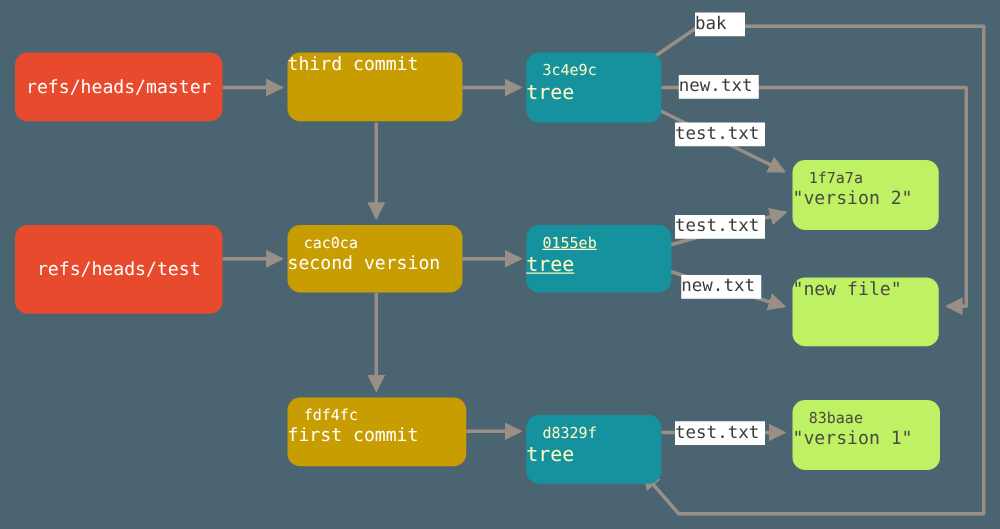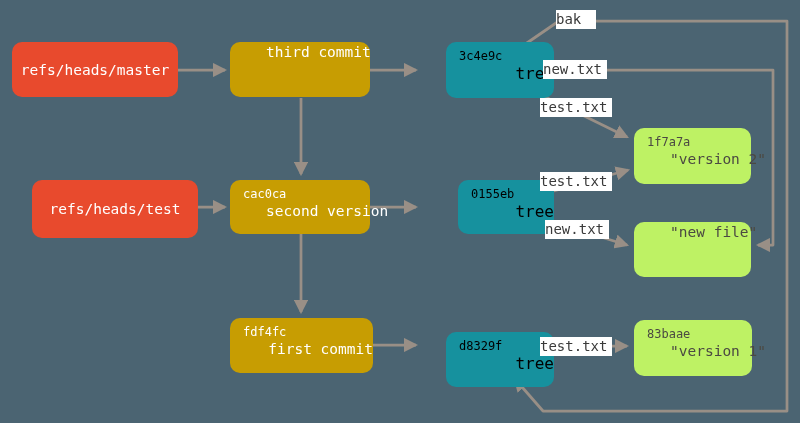"third commit" .node .nlabel { padding-left: 36px -> none; text-align: right -> left }
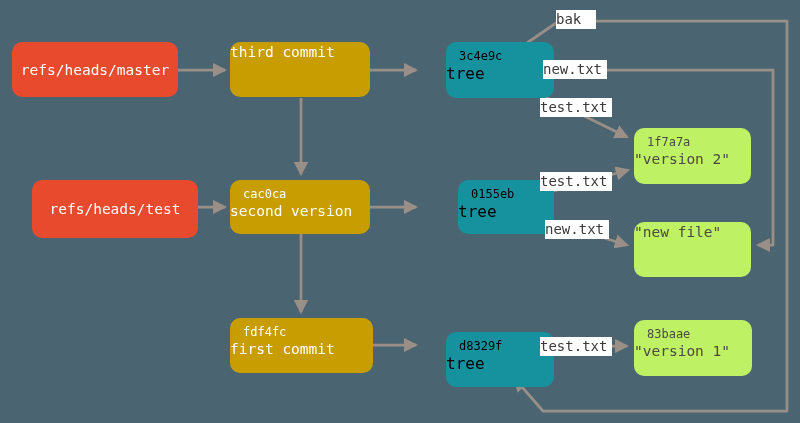"3c4e9c" .tree { color: #000000 -> #fef9c3; margin-left: 25px -> none }
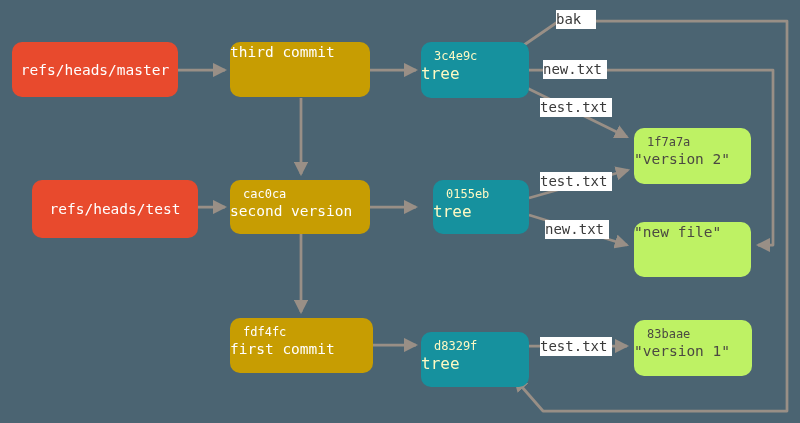"0155eb" div.node { left: 433px -> 421px; text-decoration: none -> underline; width: 96px -> 116px }
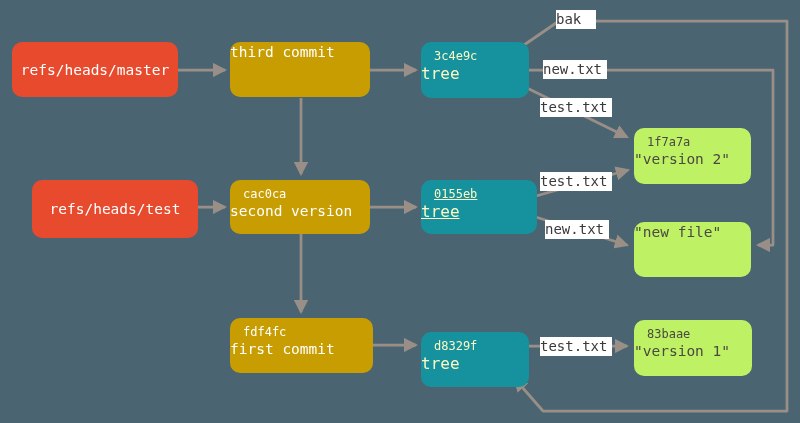"refs/heads/test" div.node { height: 58px -> 71px; margin-left: 20px -> none }
